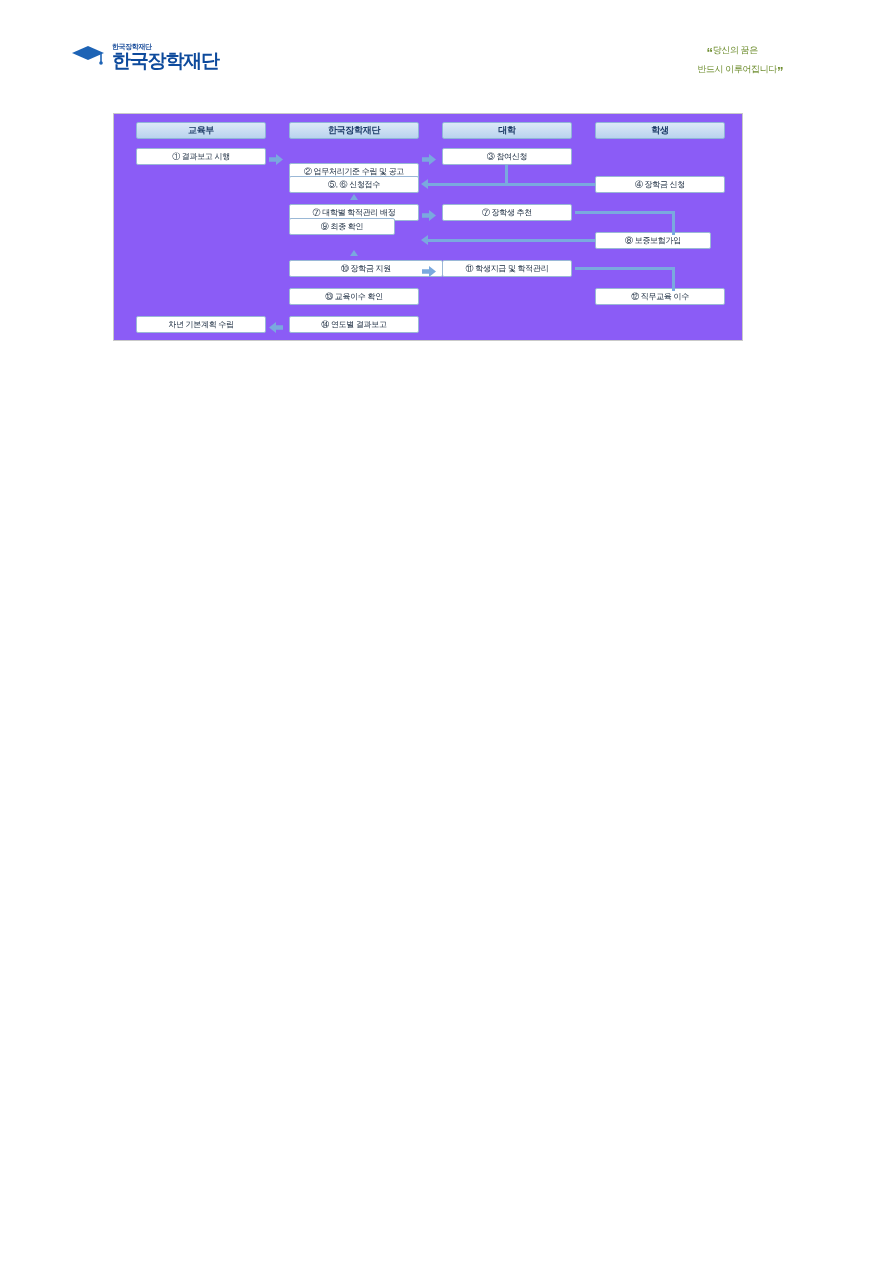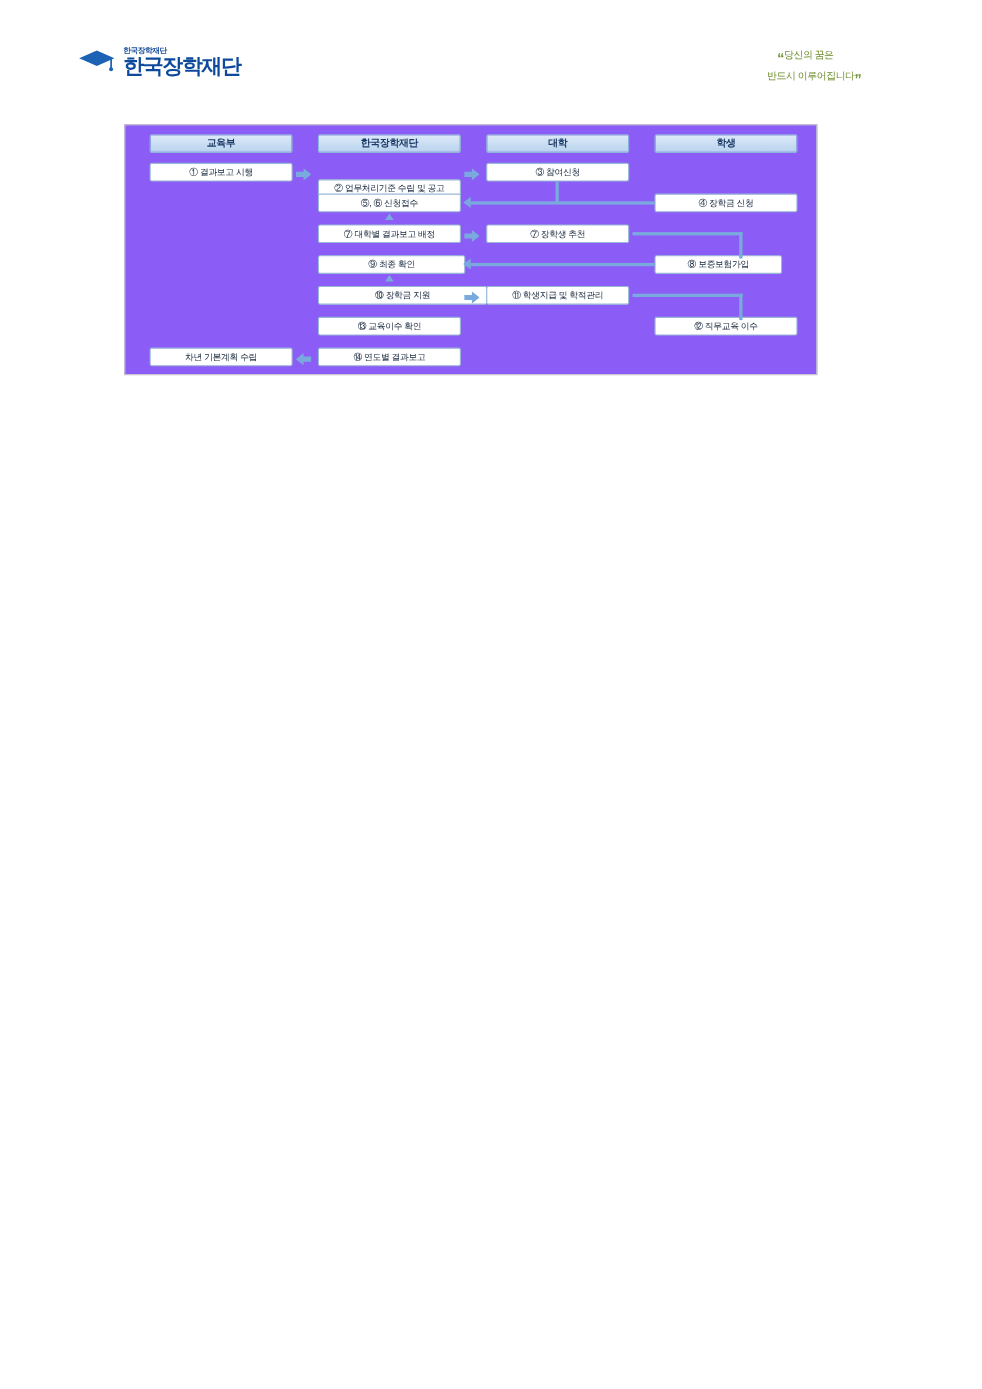"⑦ 대학별 결과보고 배정" div.node { text: 결과보고 -> 학적관리 }
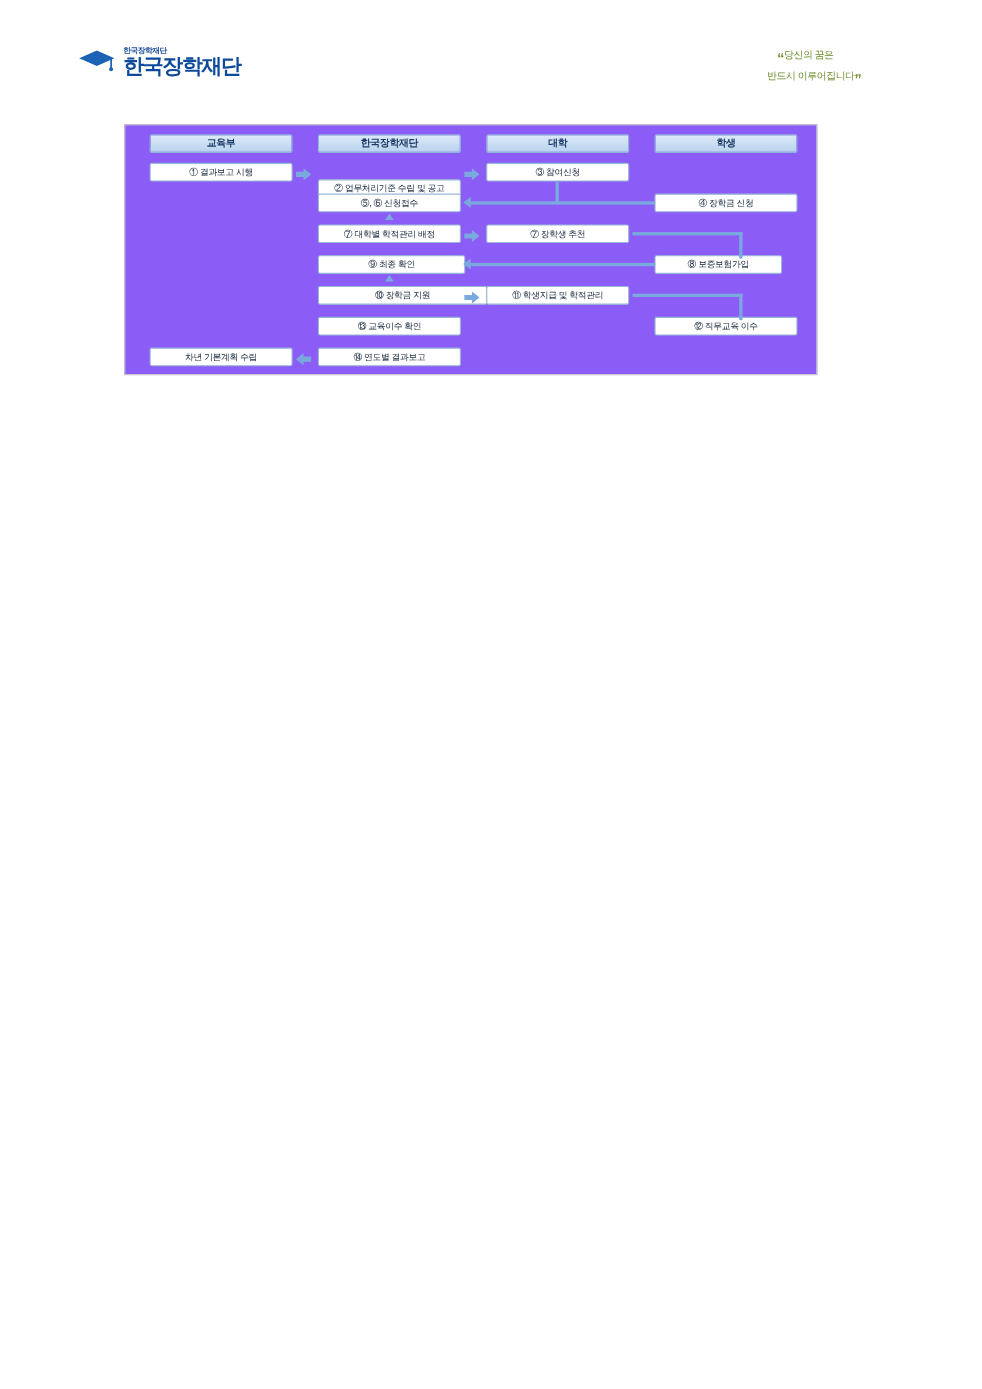"⑨ 최종 확인" div.node { top: 118px -> 104px; width: 134px -> 106px }
